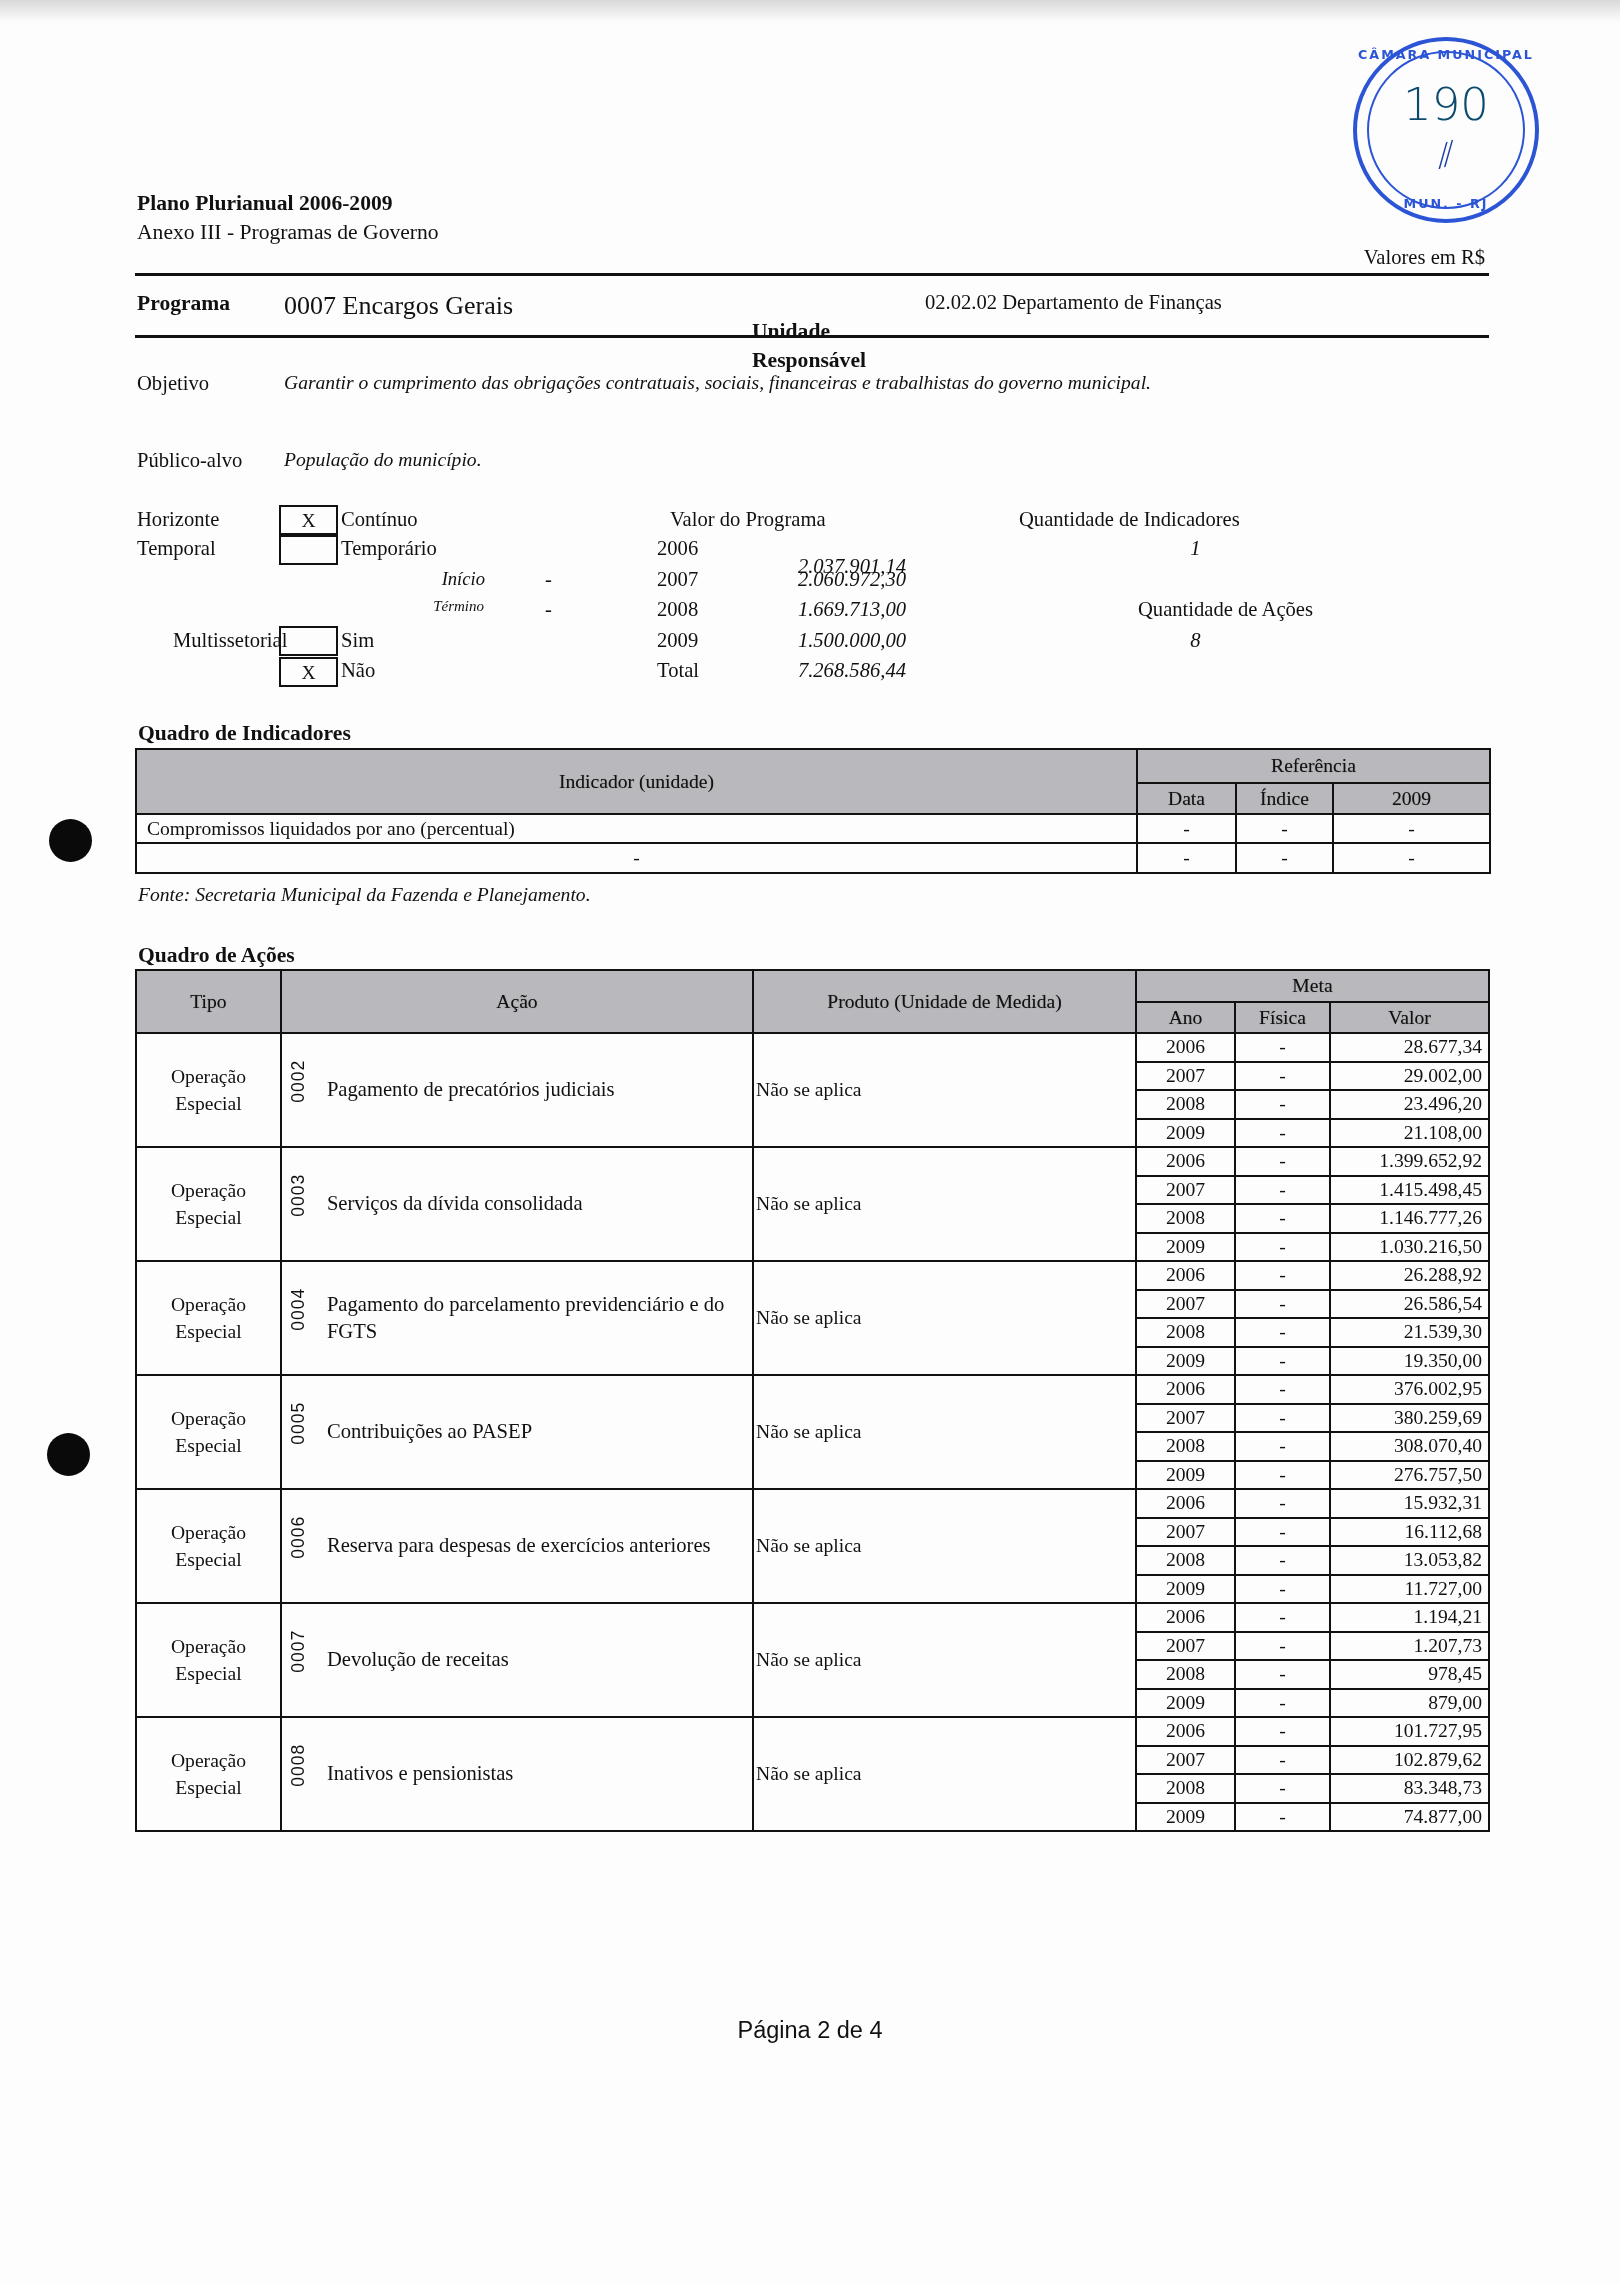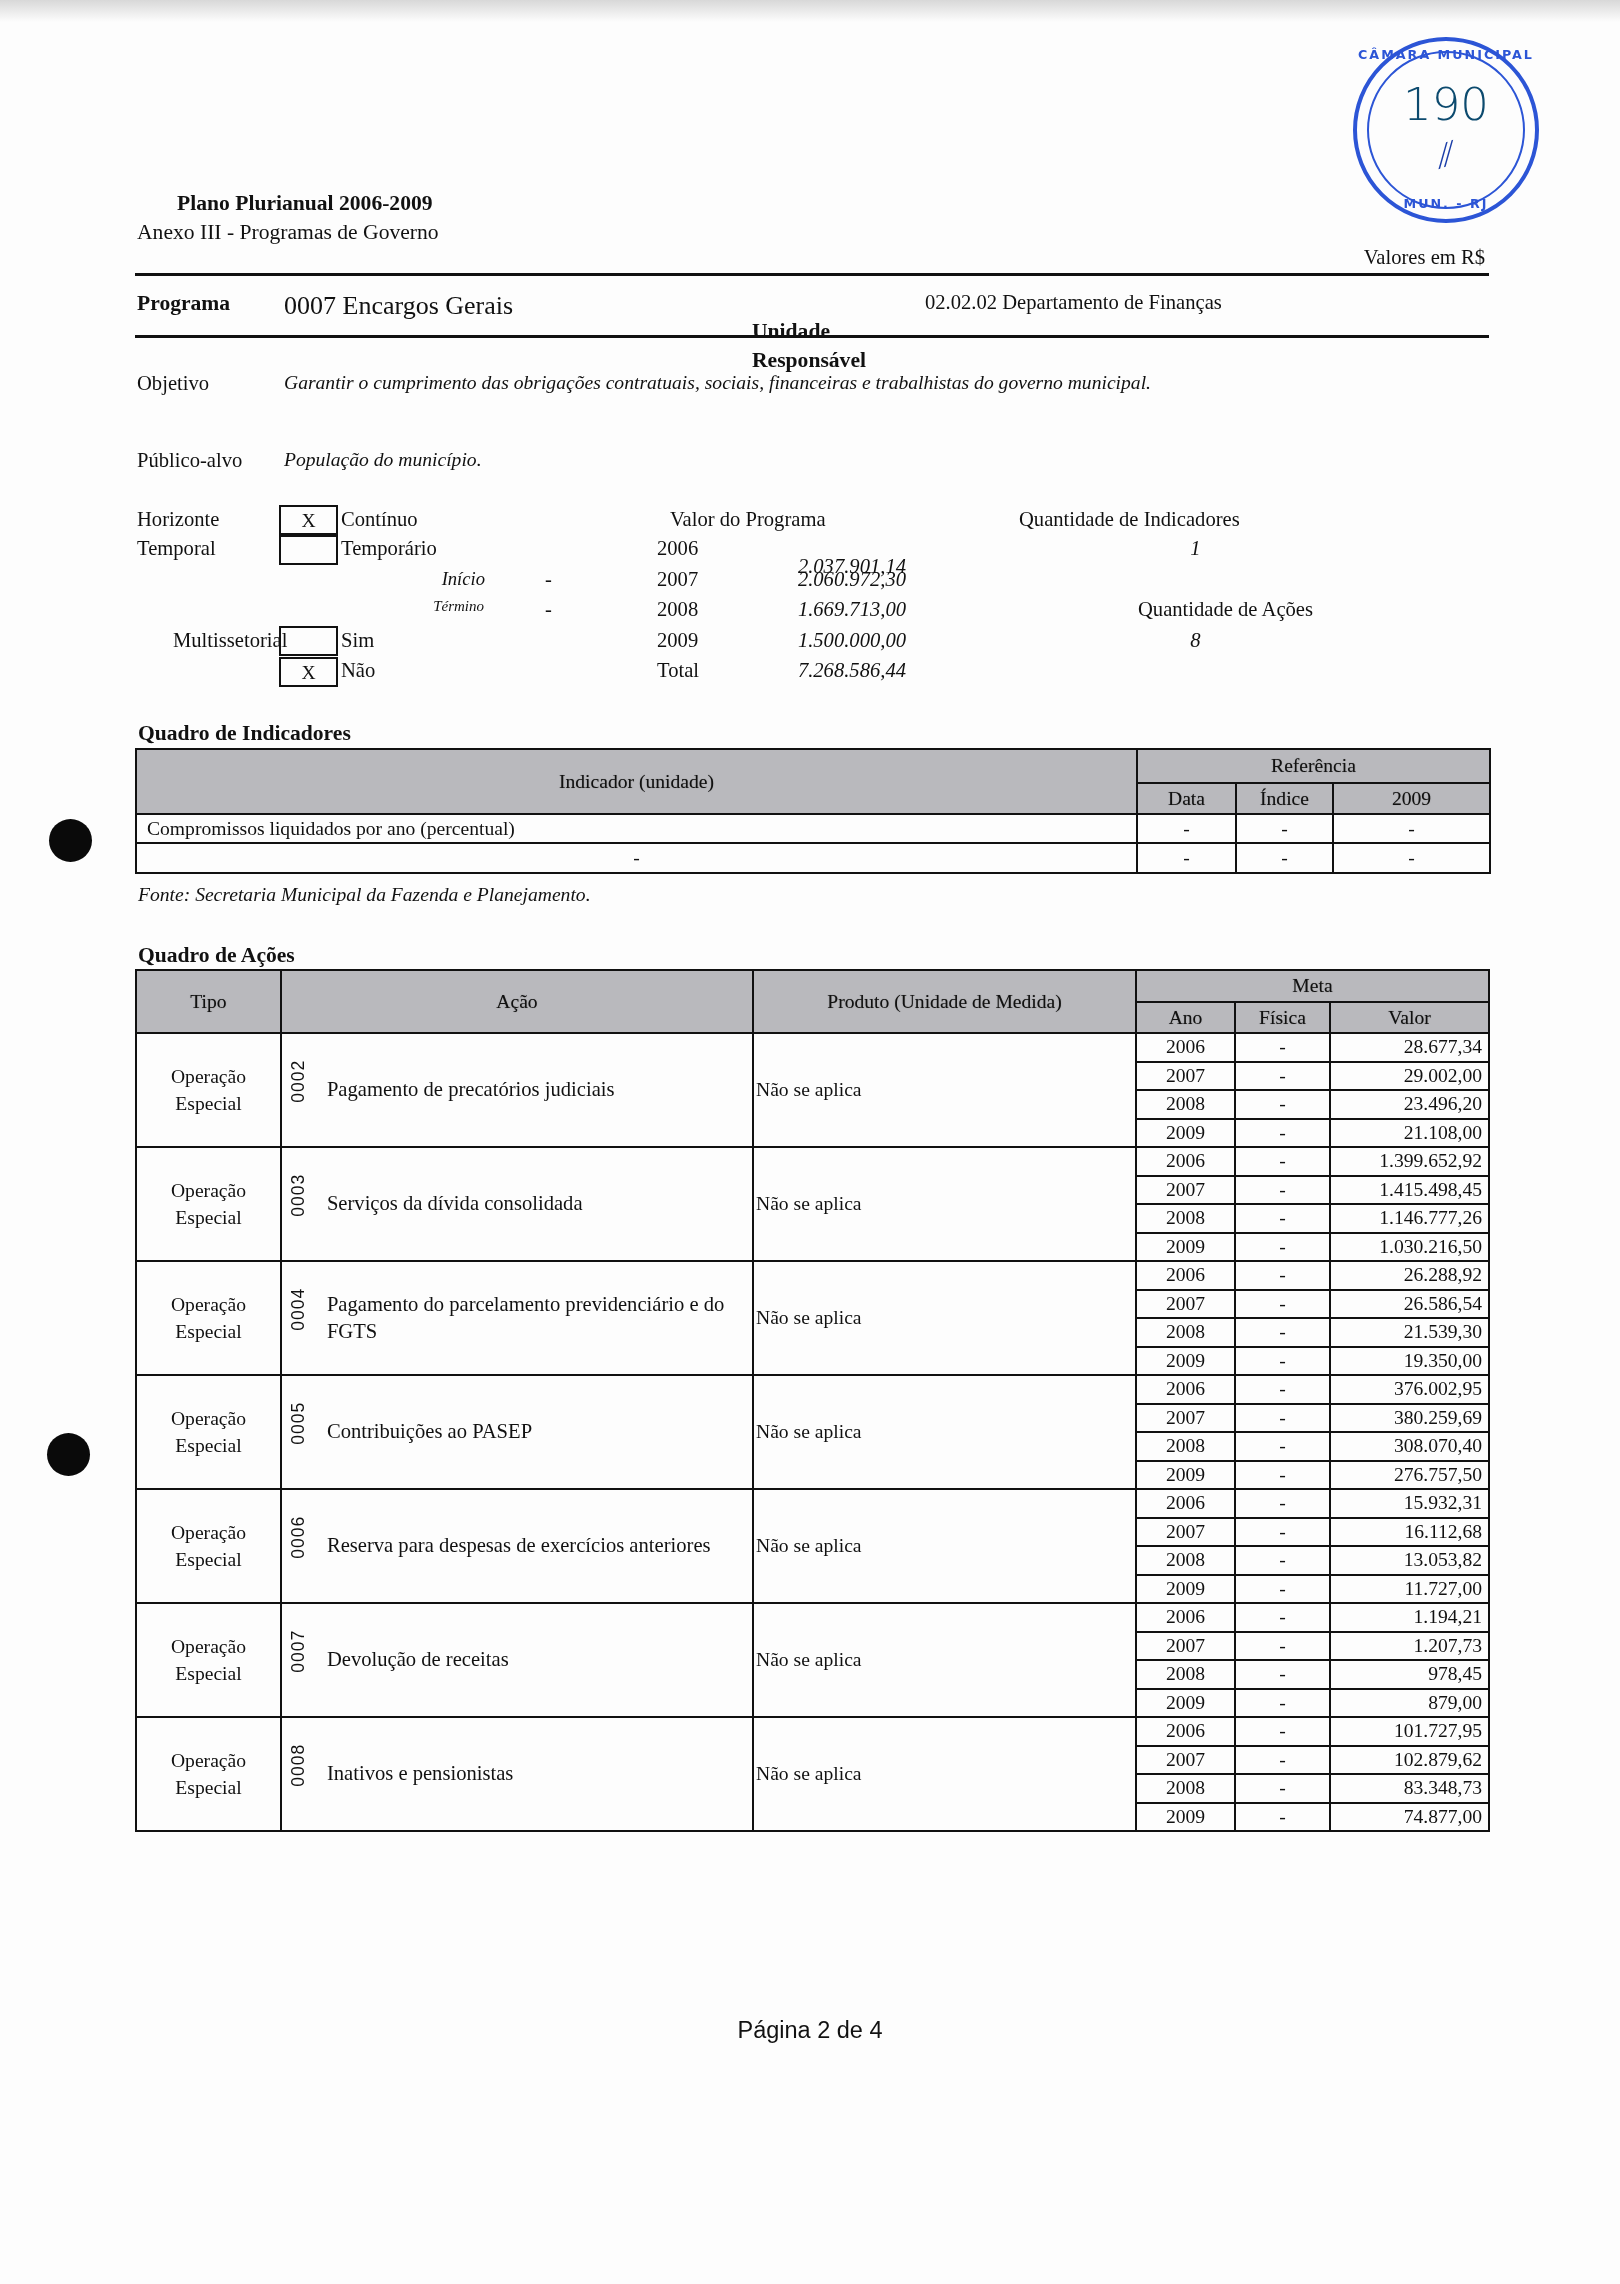"Plano Plurianual 2006-2009" .title { margin-left: 40px -> none }
